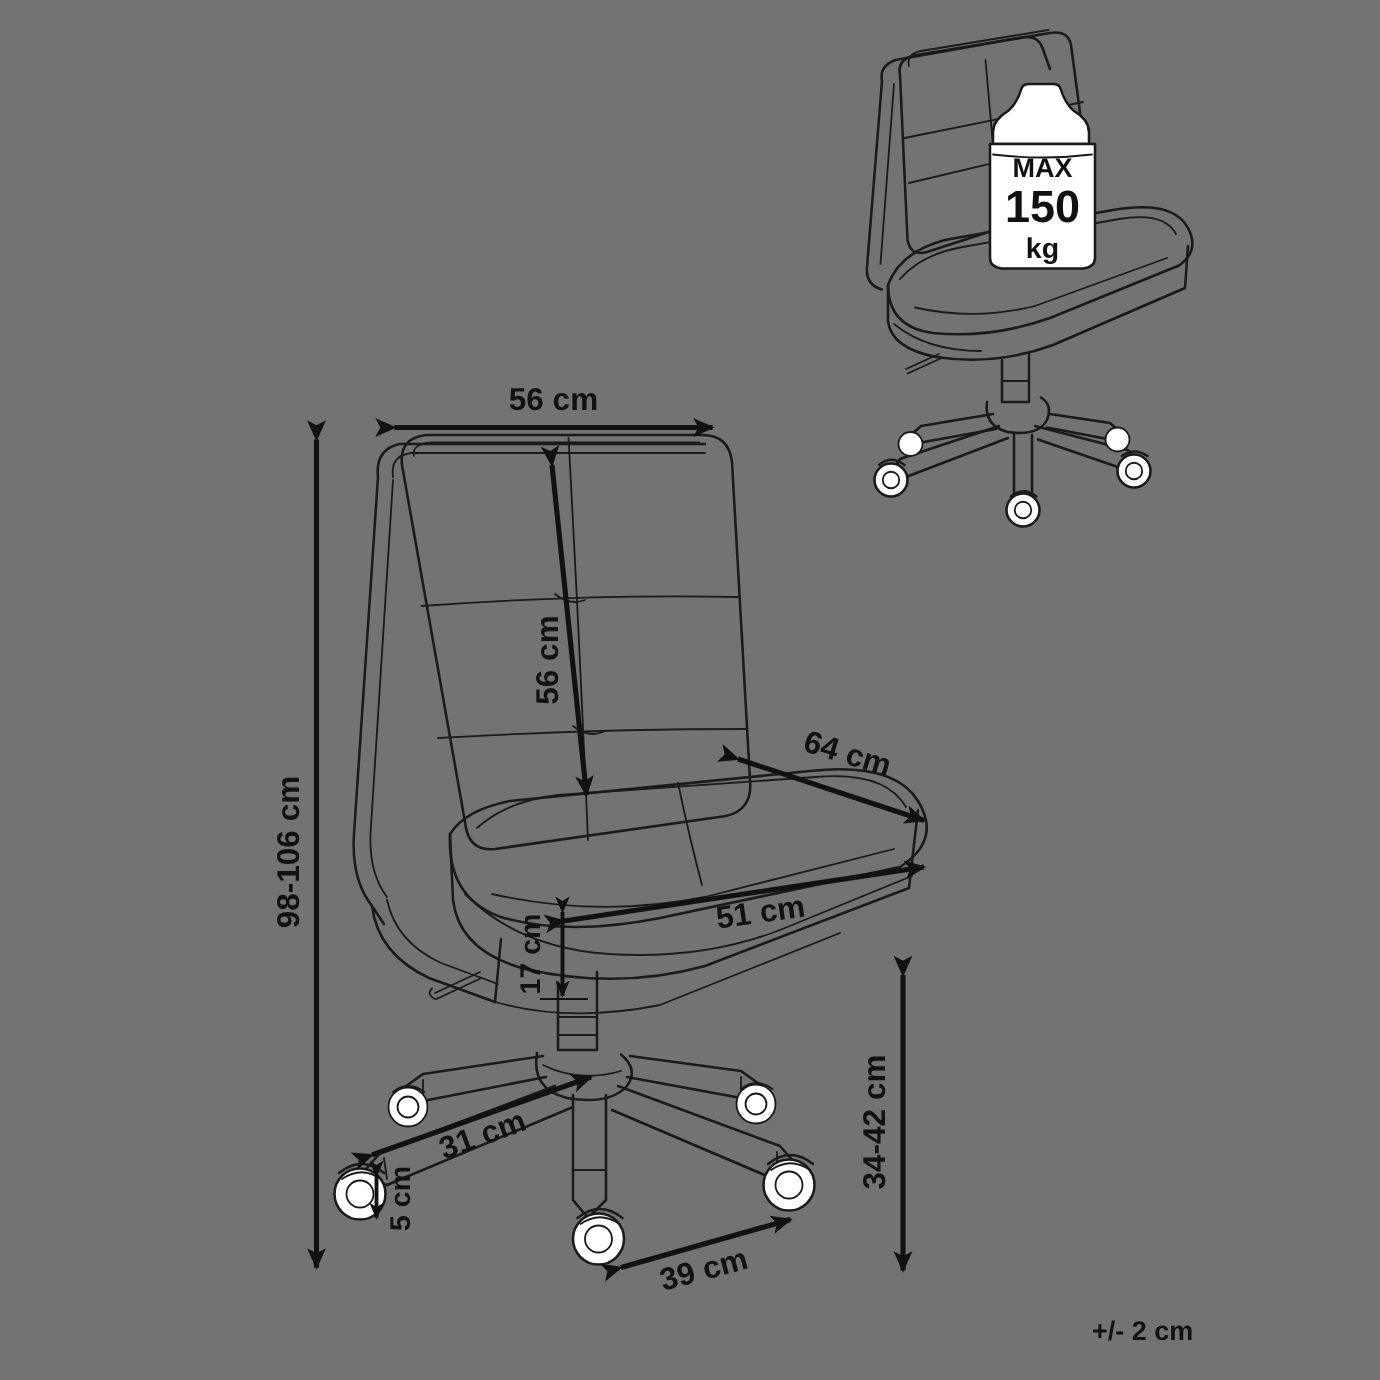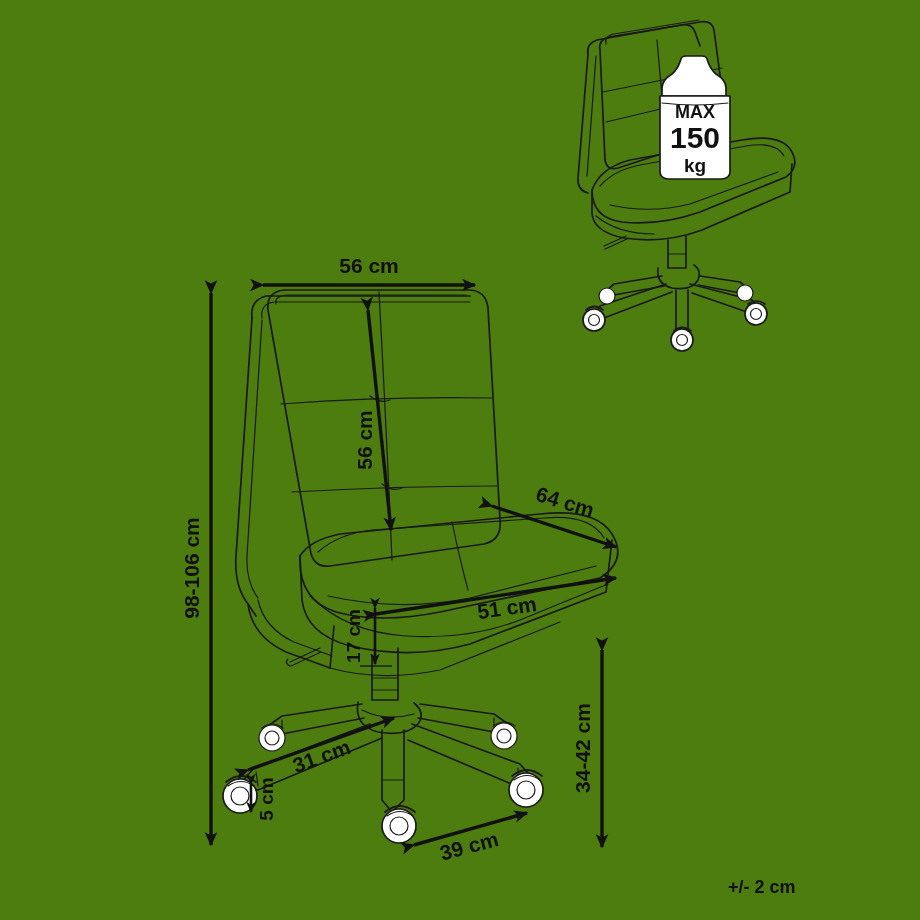"MAX" #page { background: #4d7c0f -> #737373 }
